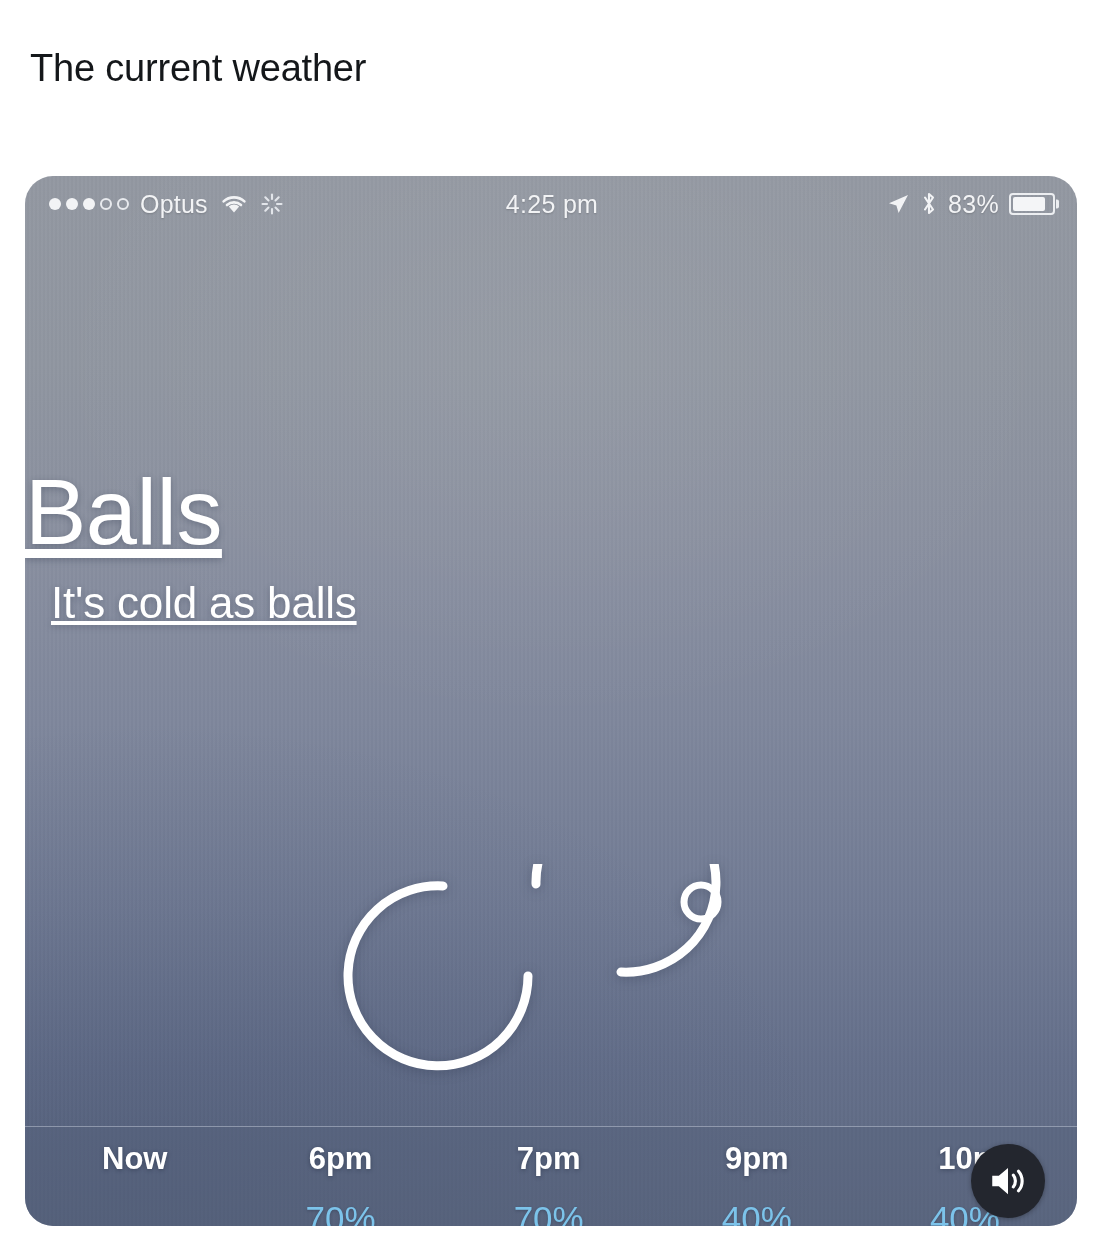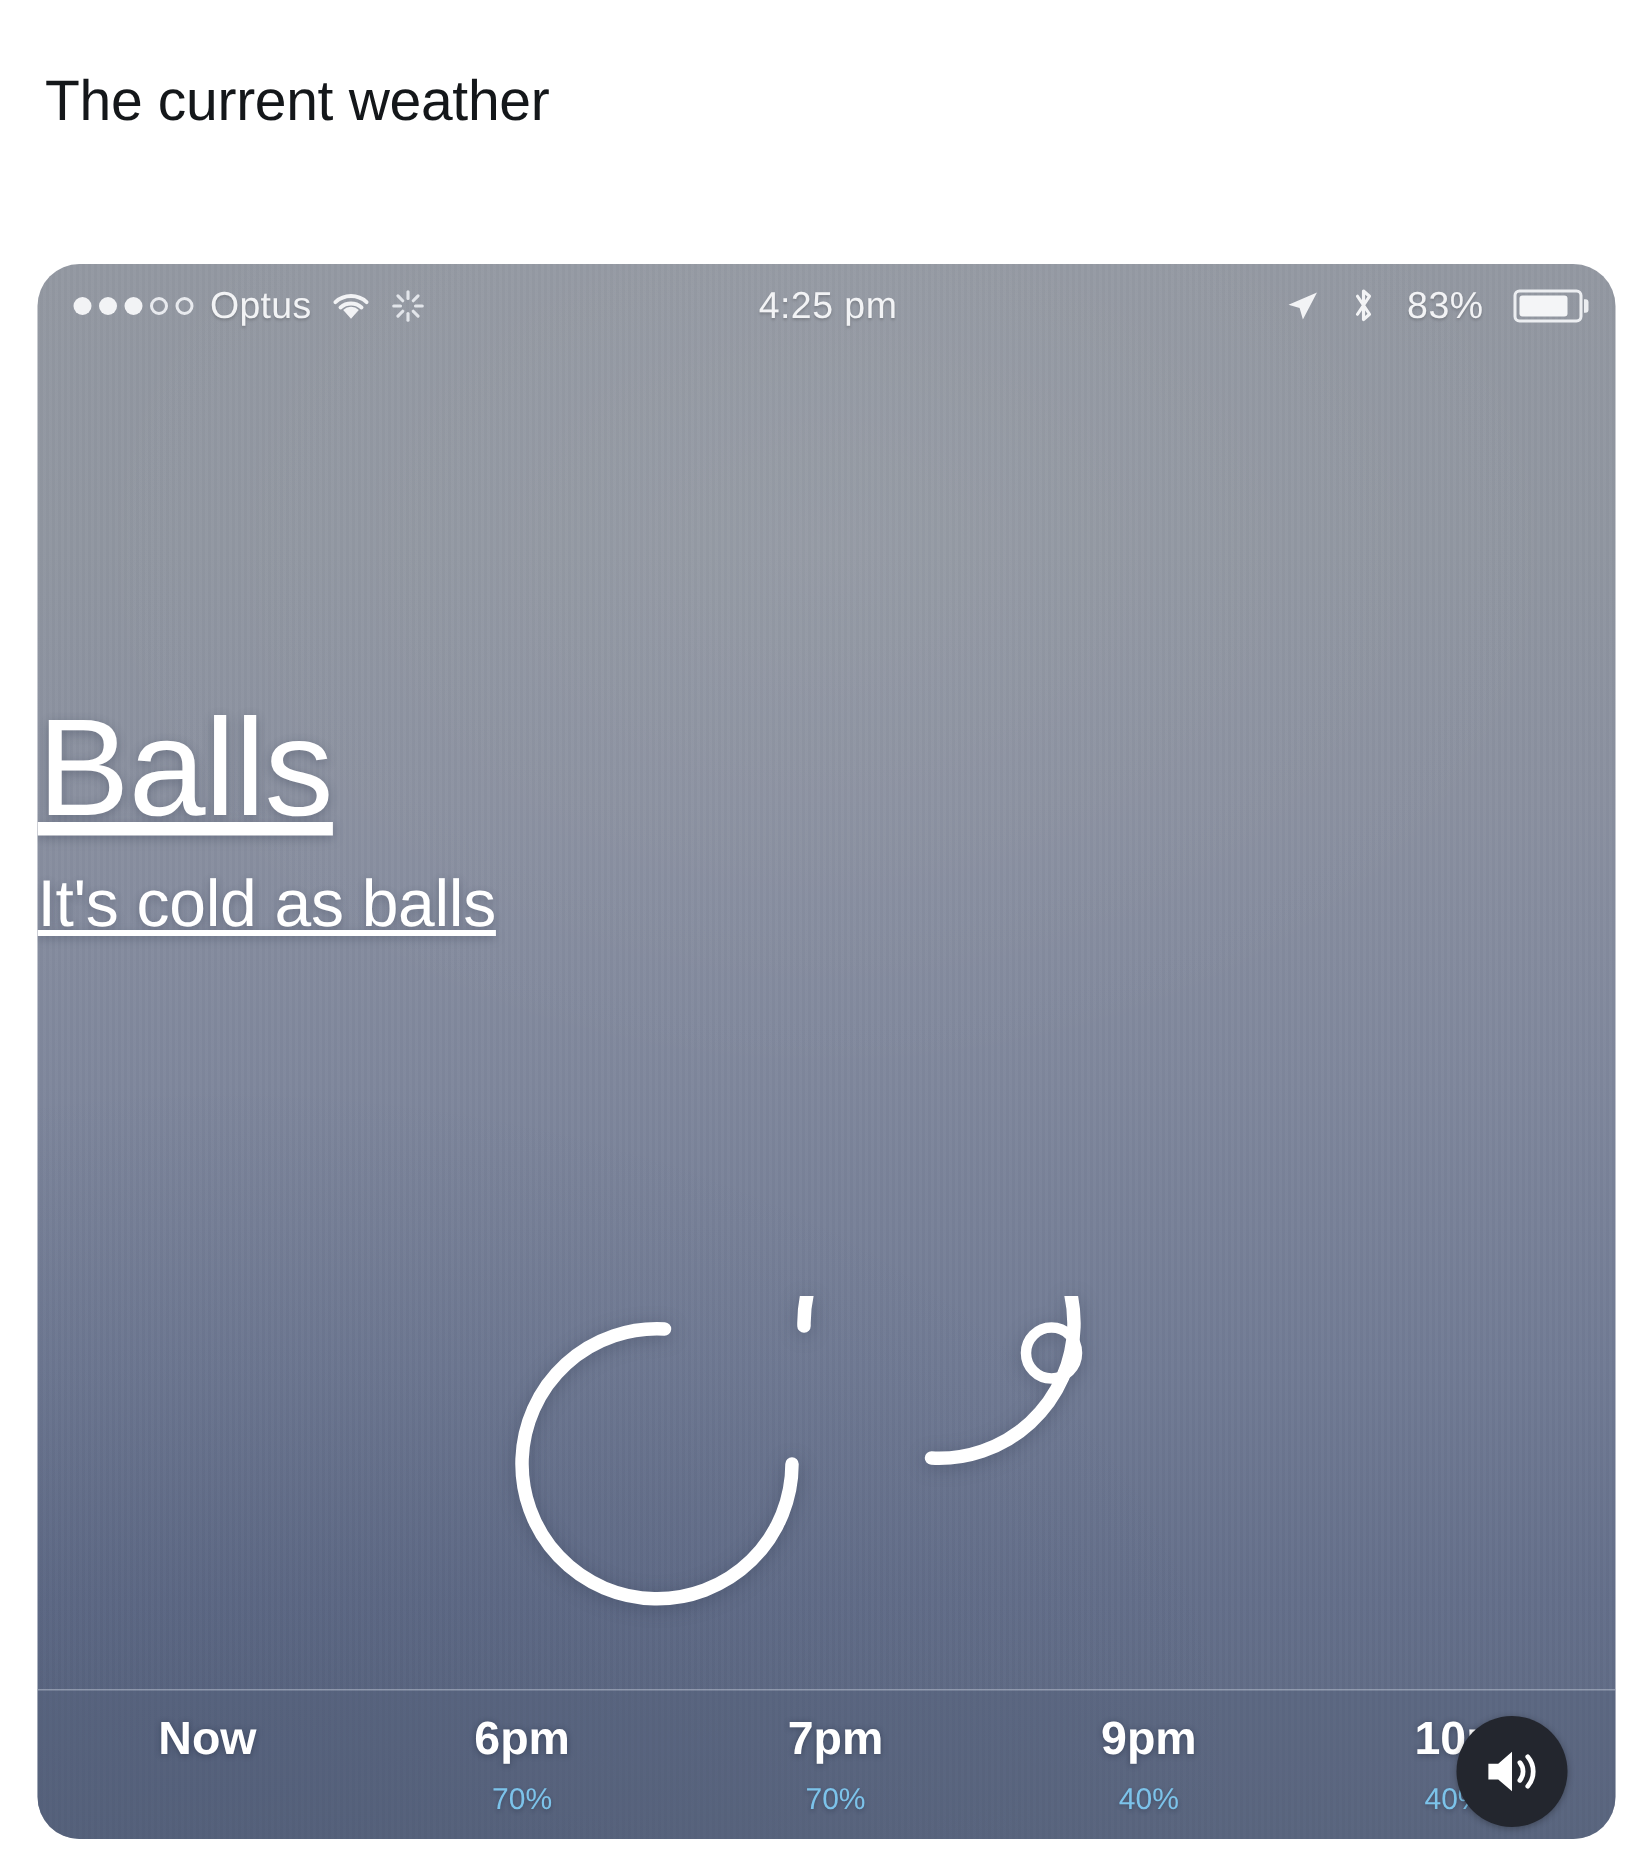"83%" #status-right { gap: 20px -> 10px }
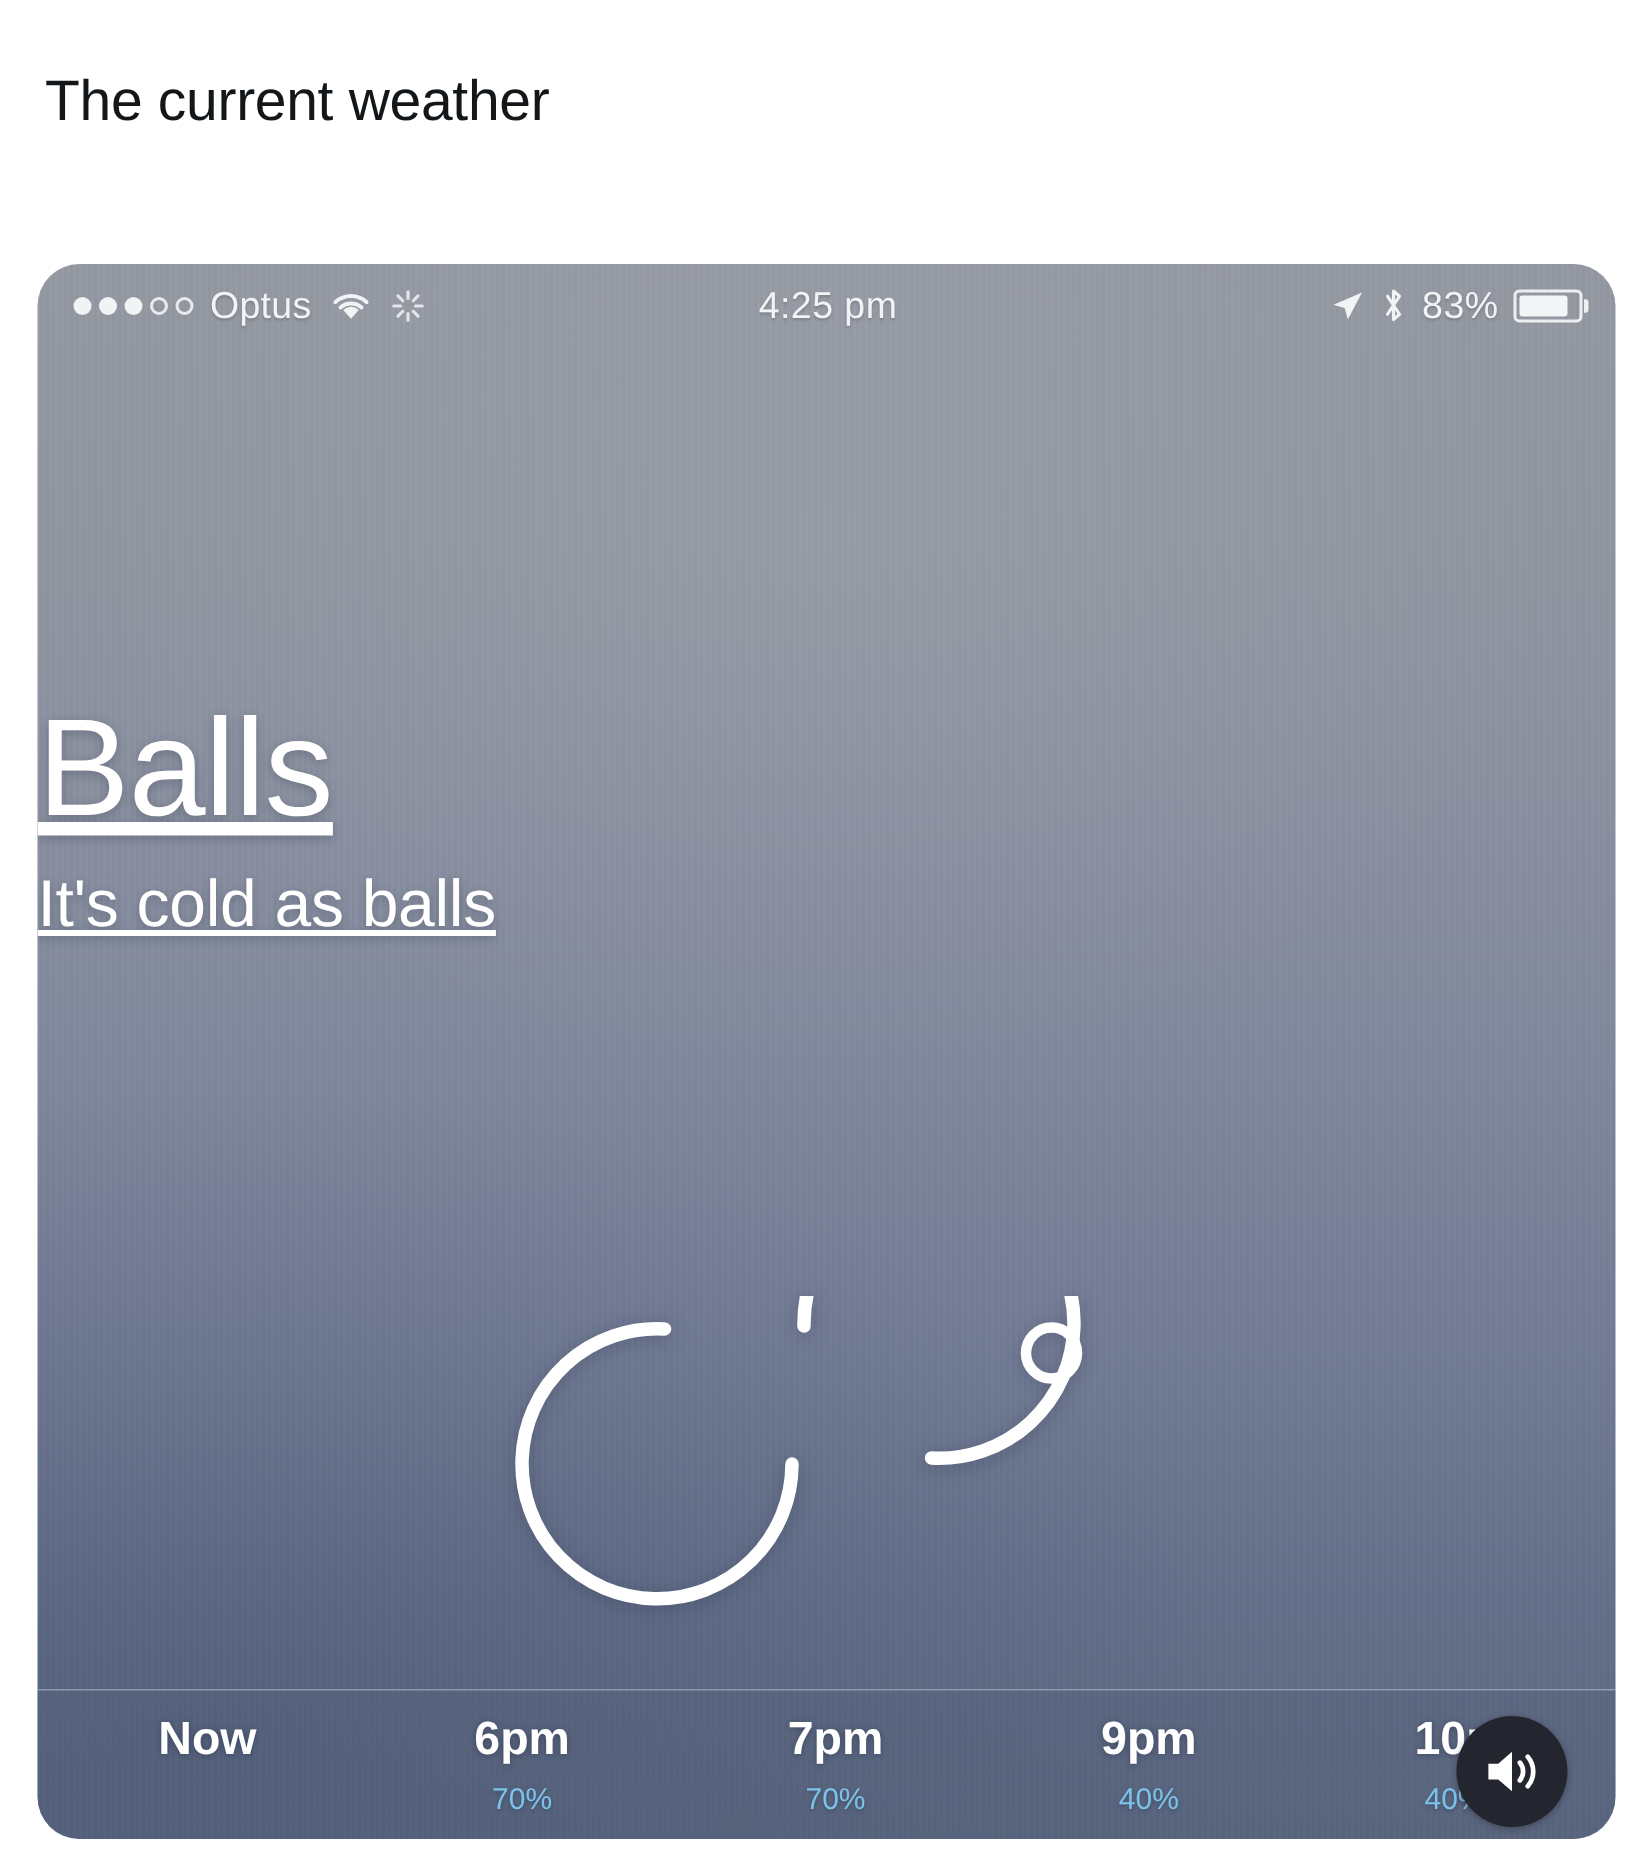"It's cold as balls" #condition-subtitle { margin-left: none -> 26px }
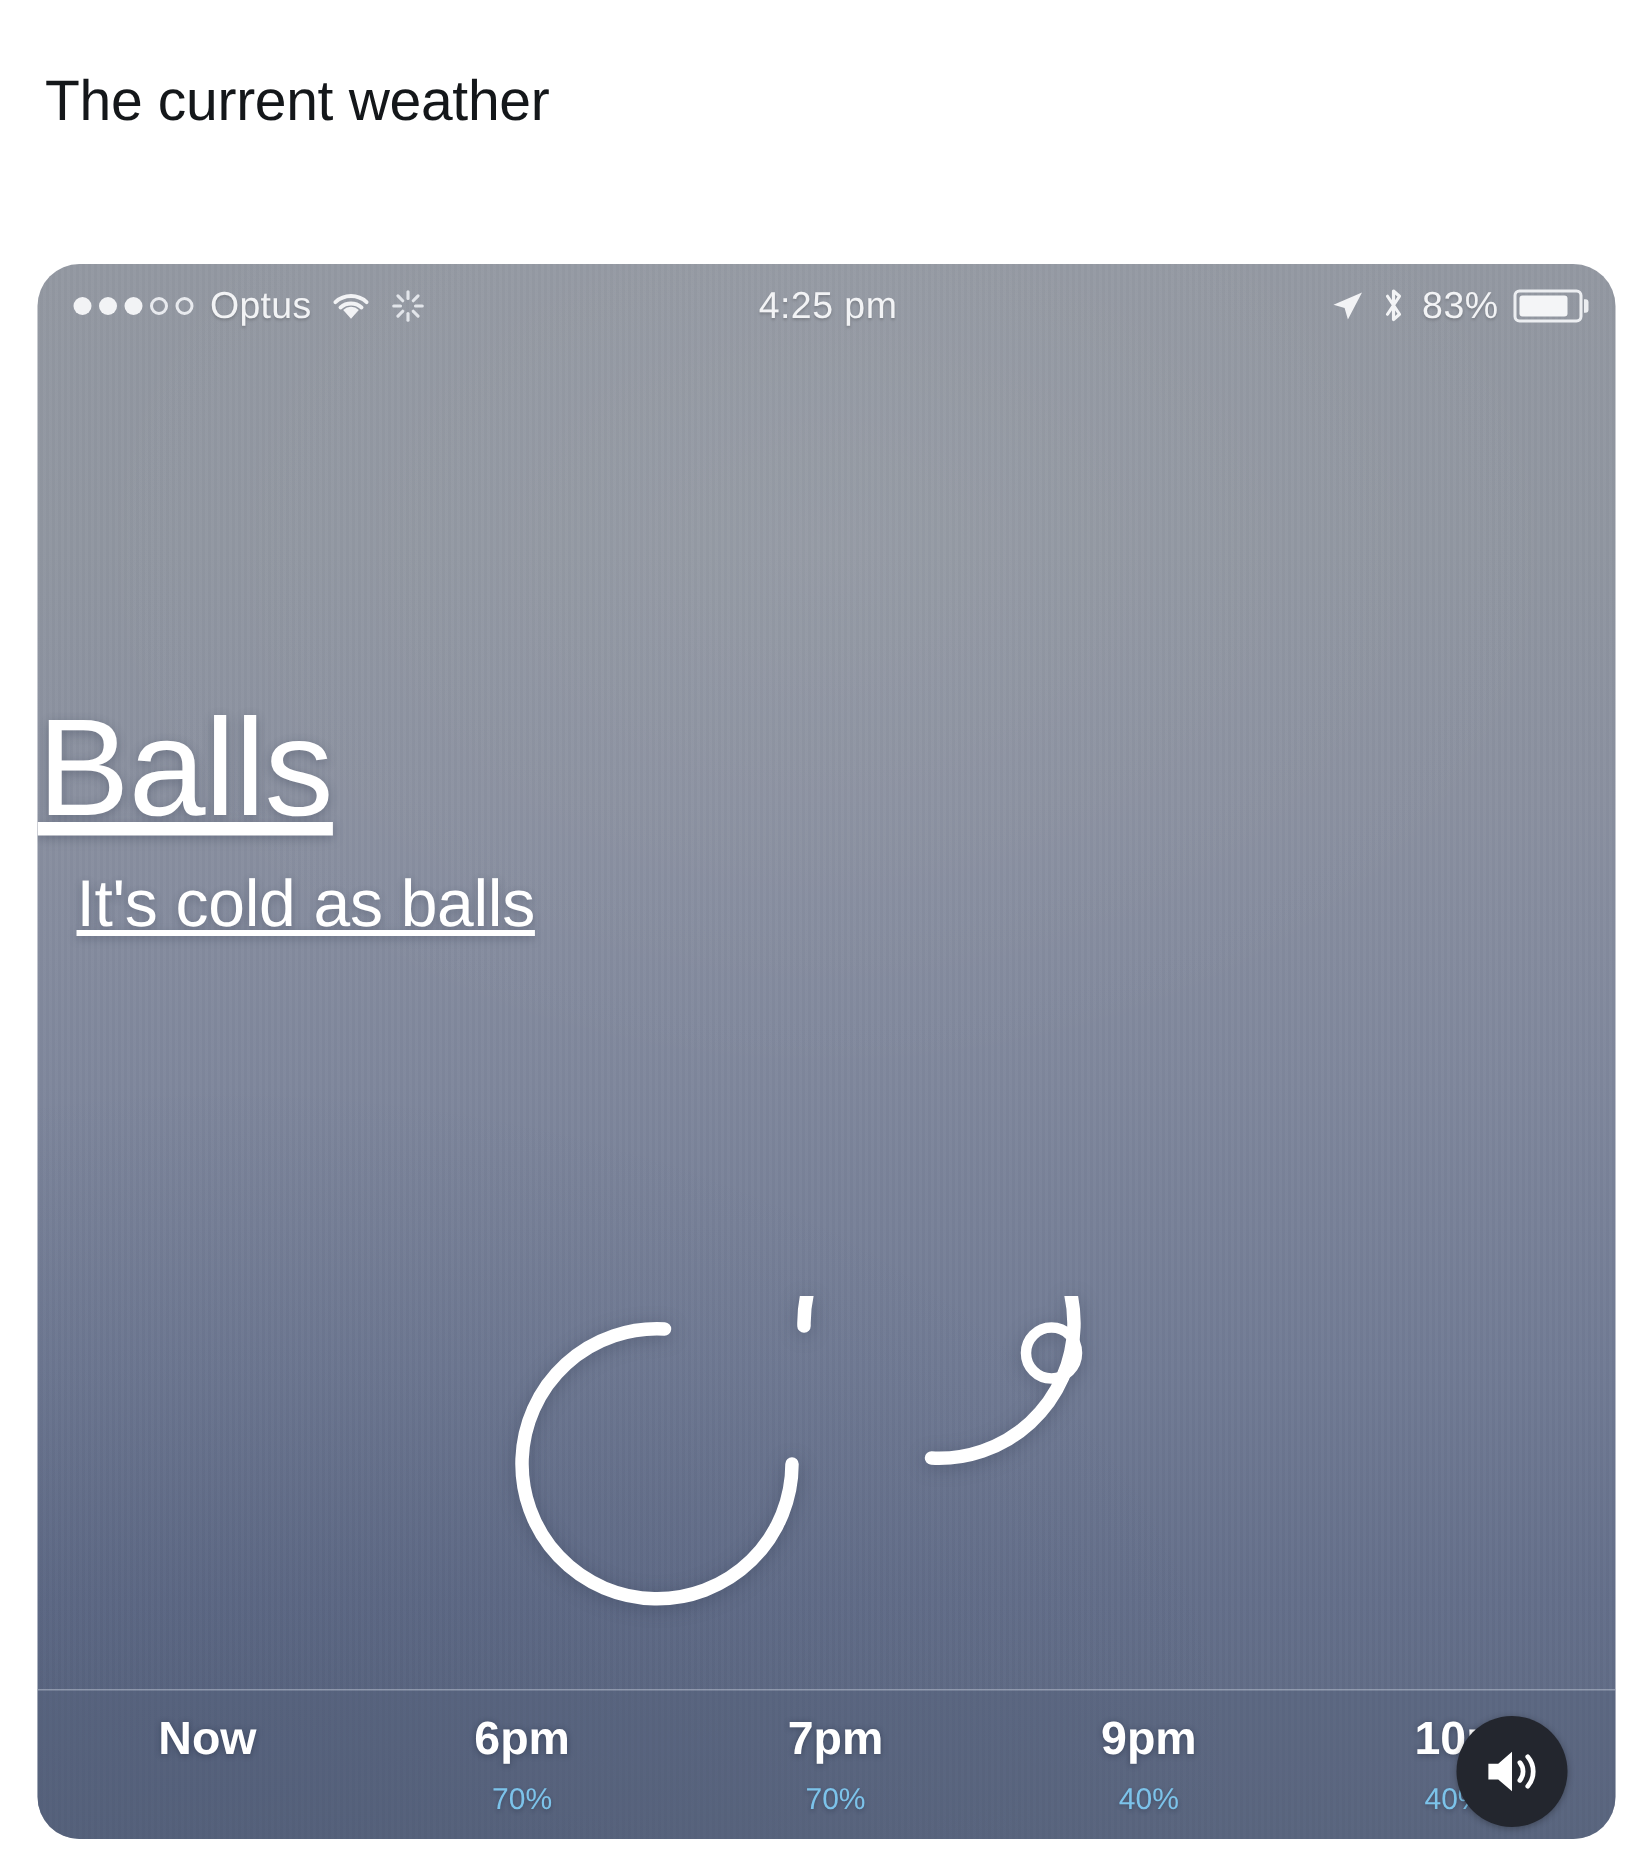"70%" .hour-pop { font-size: 20px -> 35px; margin-top: 12px -> 22px }
